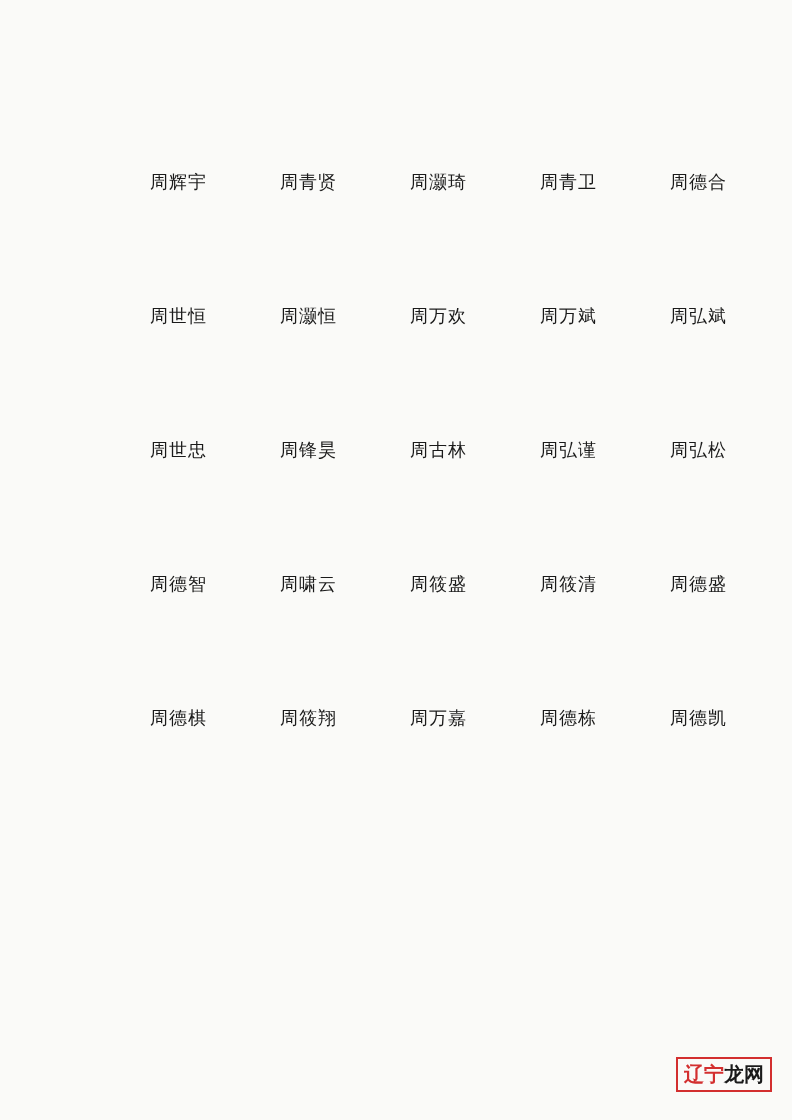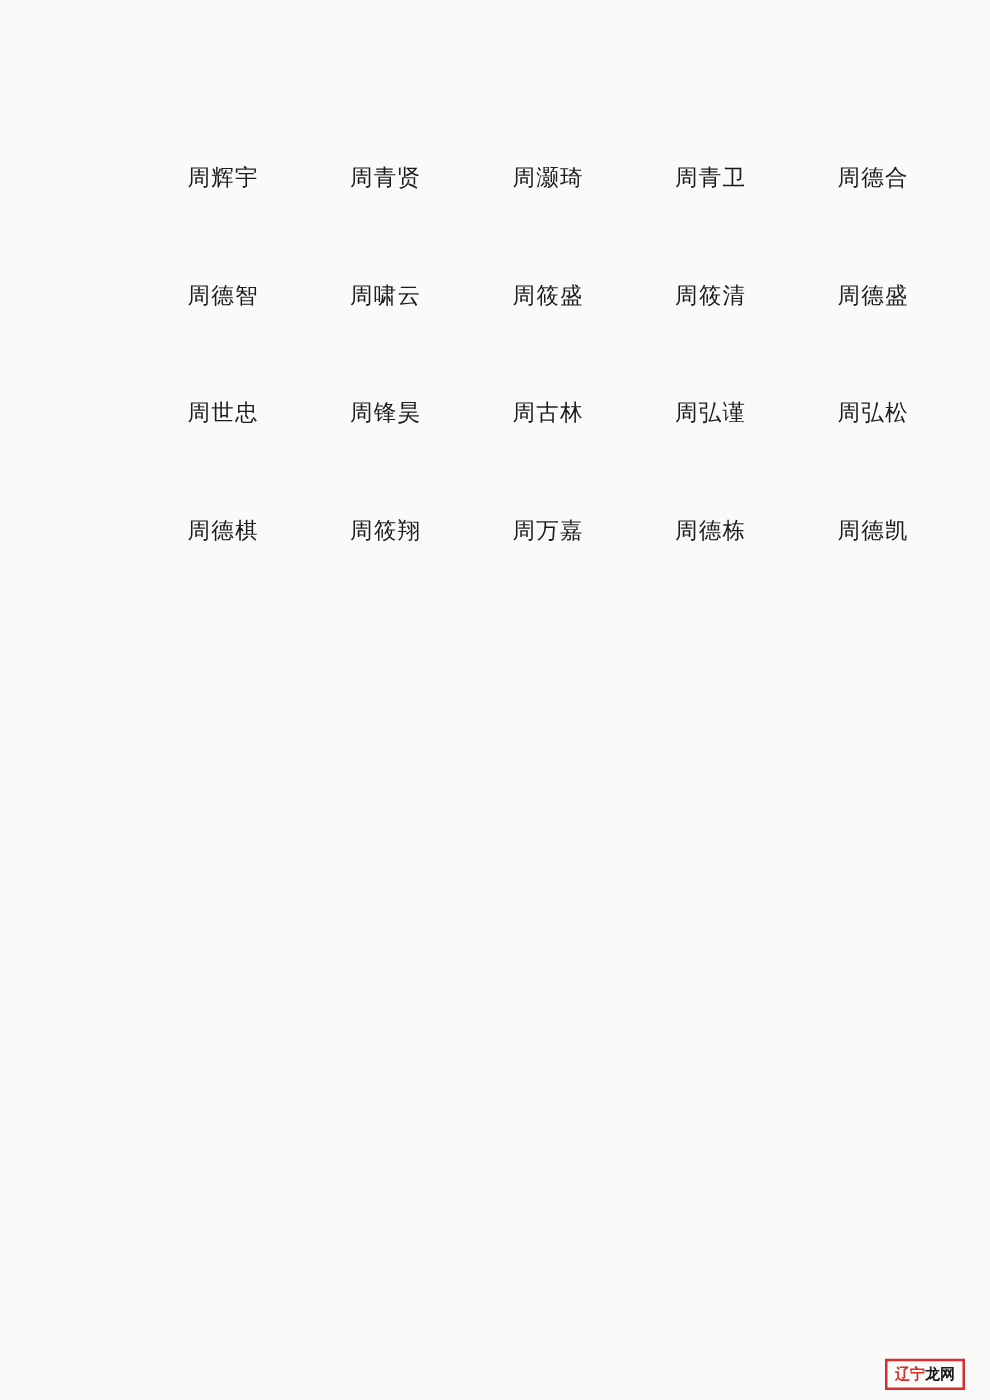"周辉宇" .name-item { margin-top: none -> 40px }
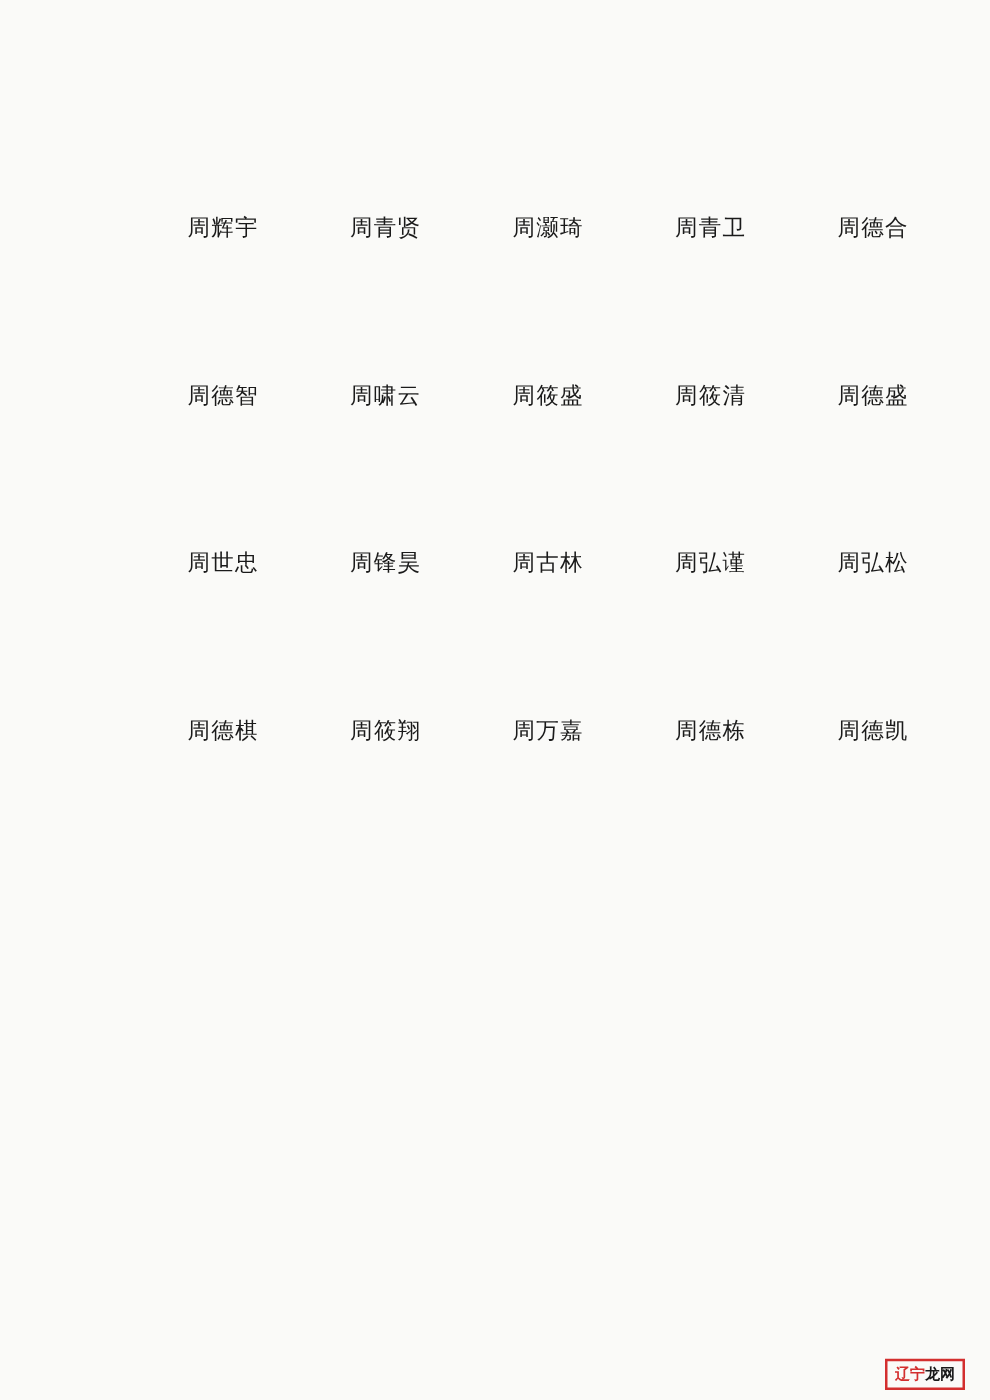"周世恒" div.names-row { html: none -> <div> <span>周世恒</span> <span>周灏恒</span> <span>周万欢</span> <span>周万斌</span> <span>周弘斌</span> </div> }
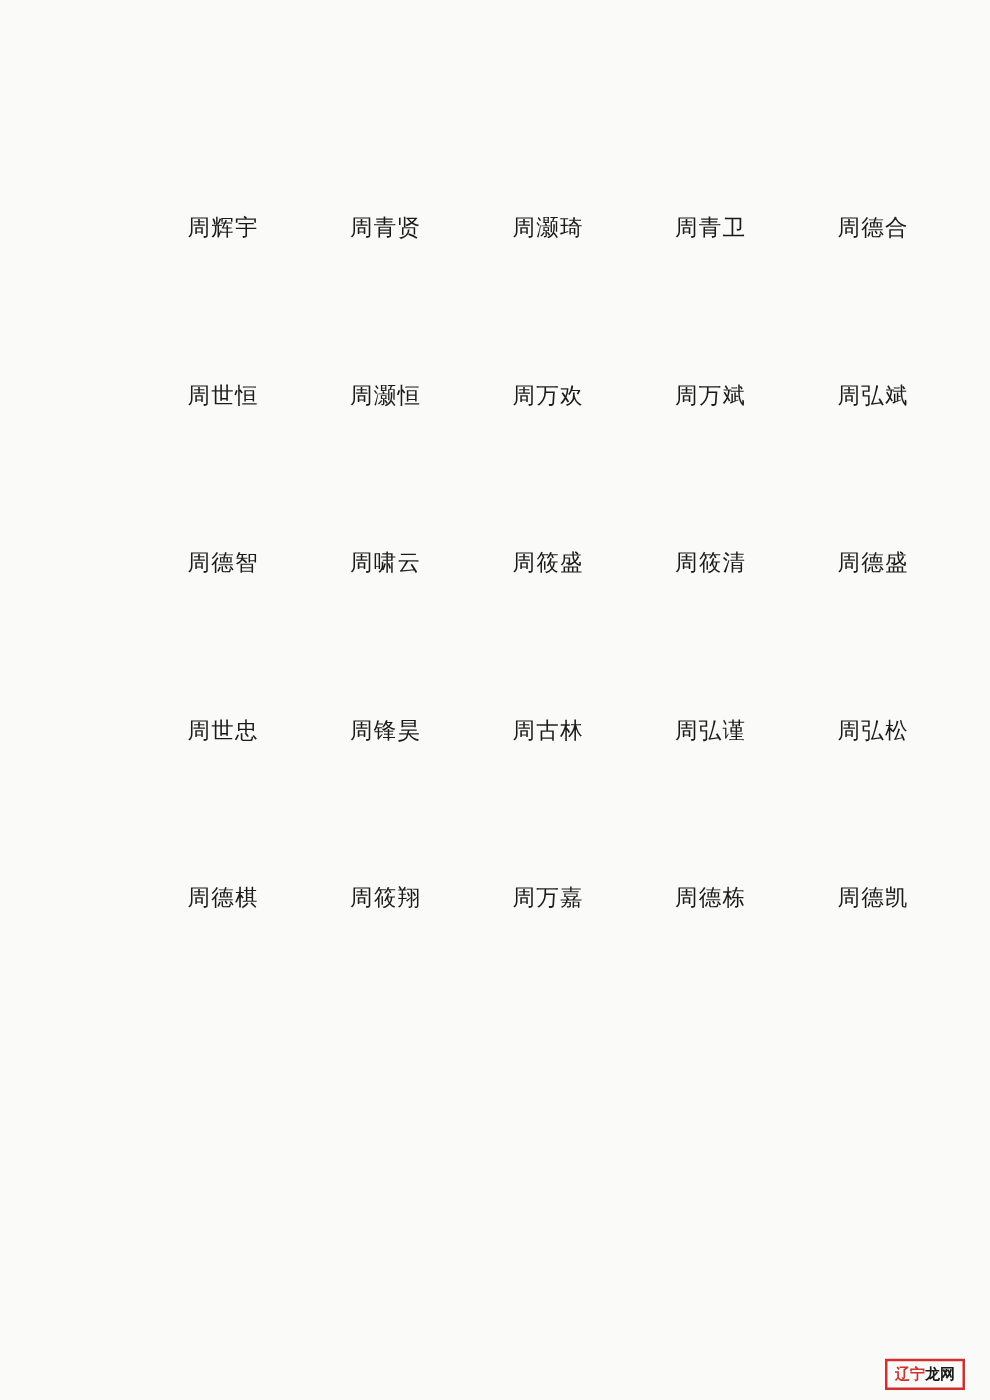"周德智" div.names-row { order: before "周世忠" -> after "周世忠" }
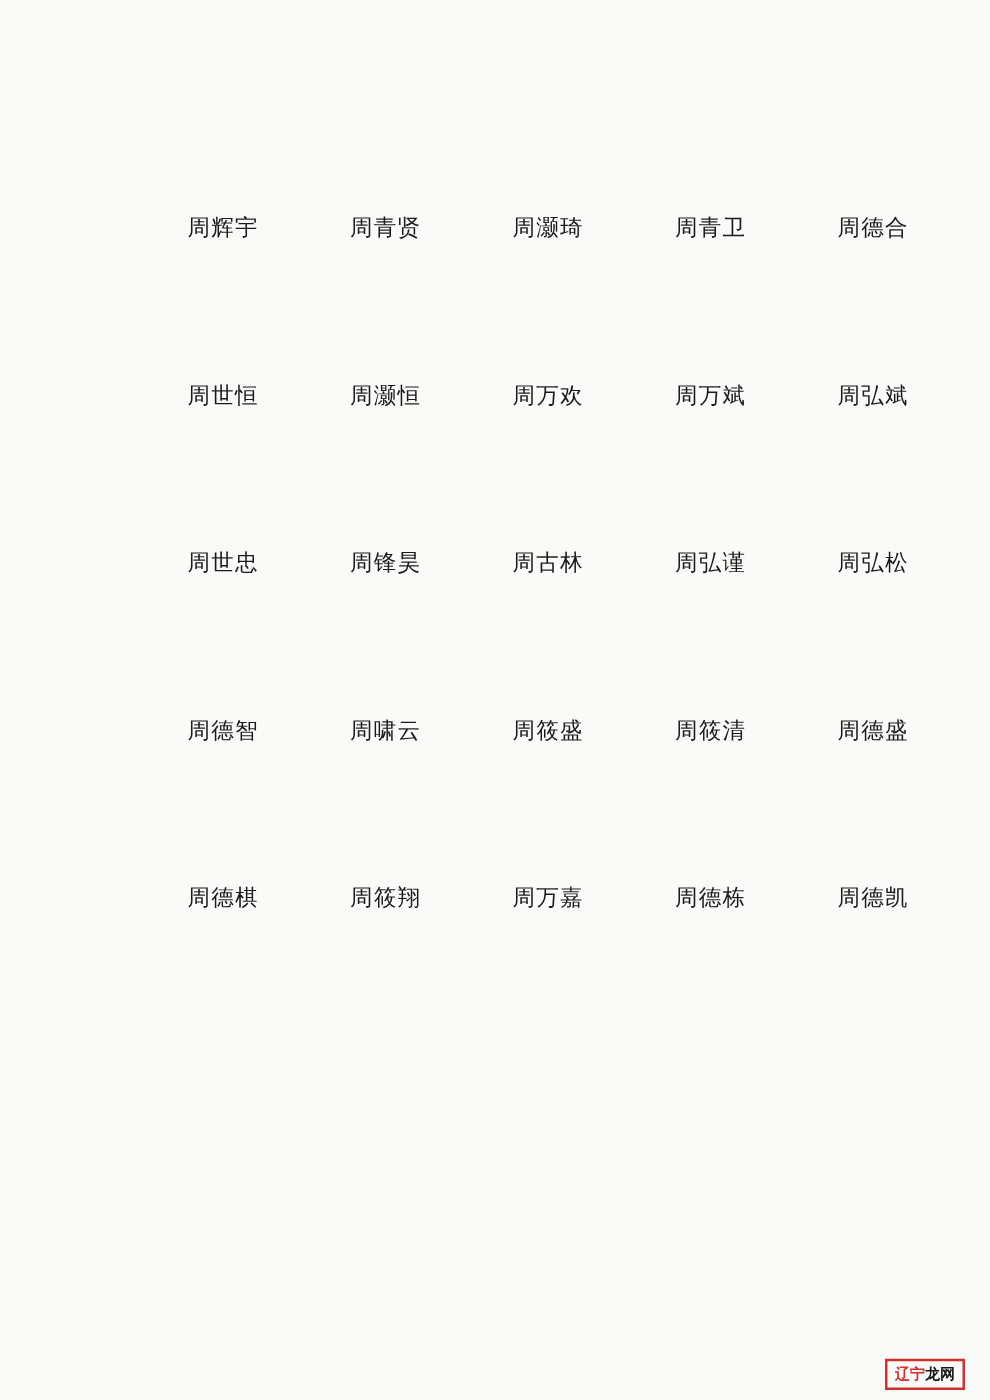"辽宁龙网" .watermark { bottom: 8px -> 28px; font-size: 12px -> 20px }
